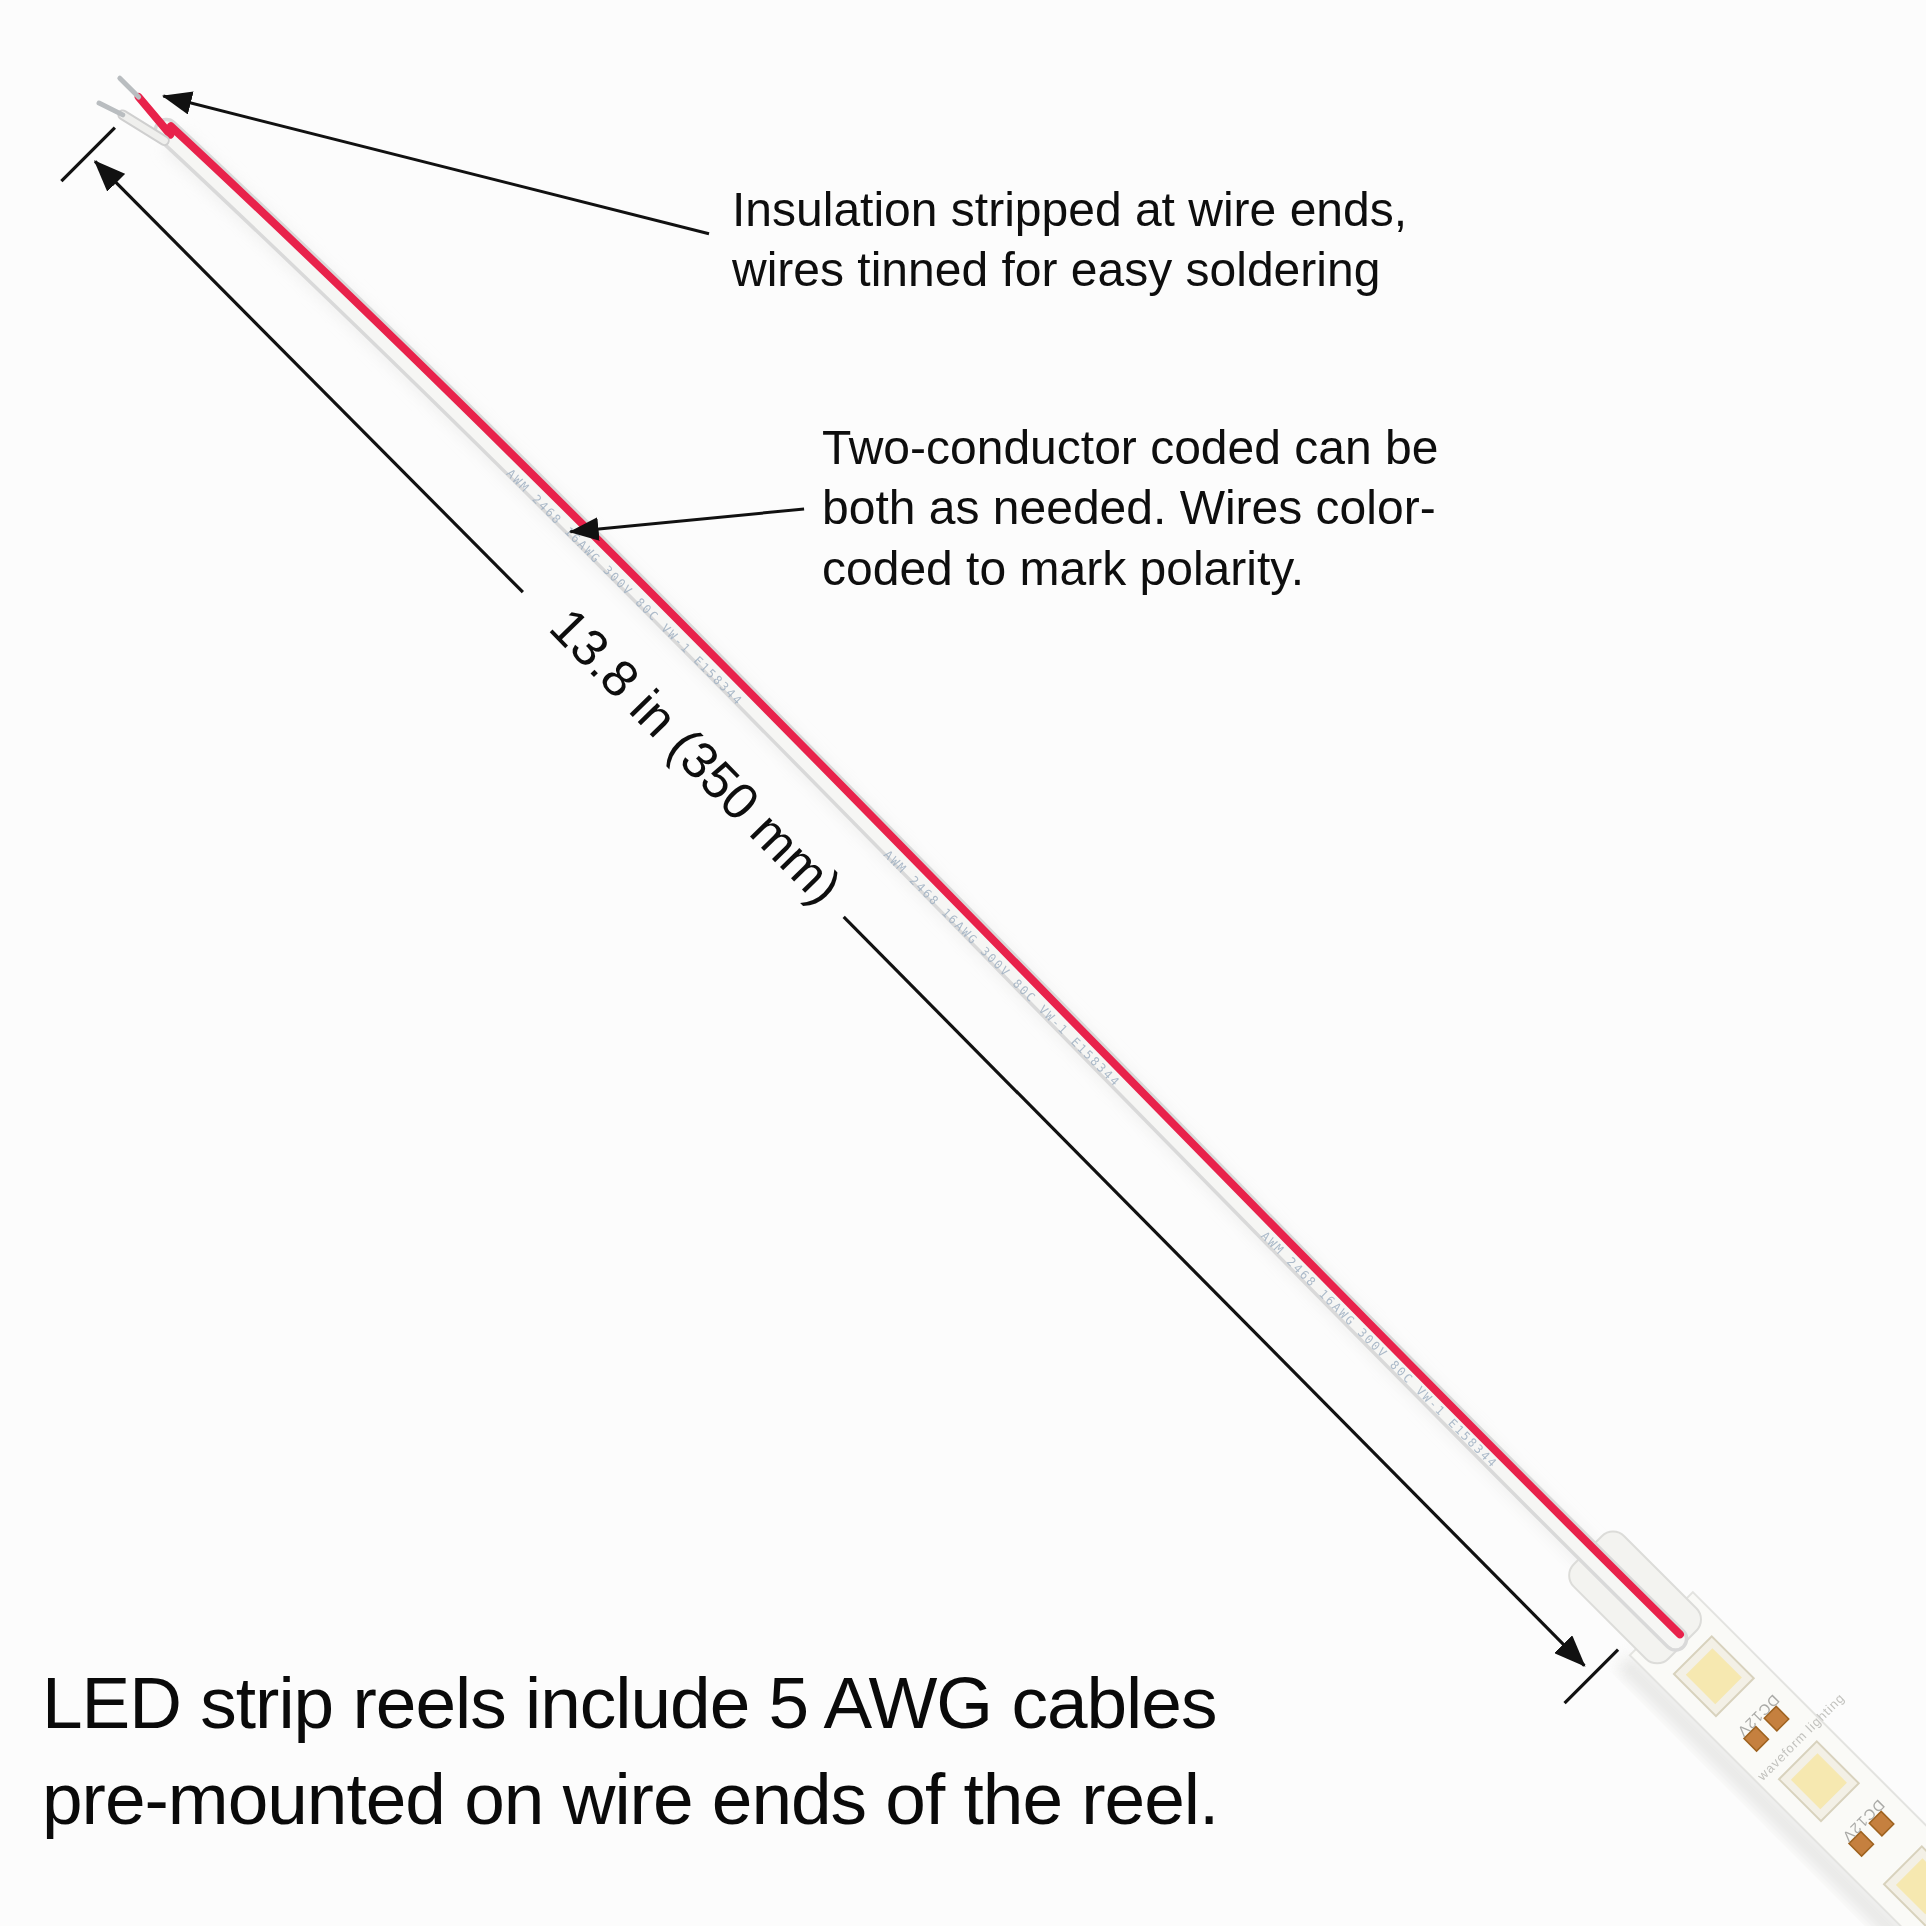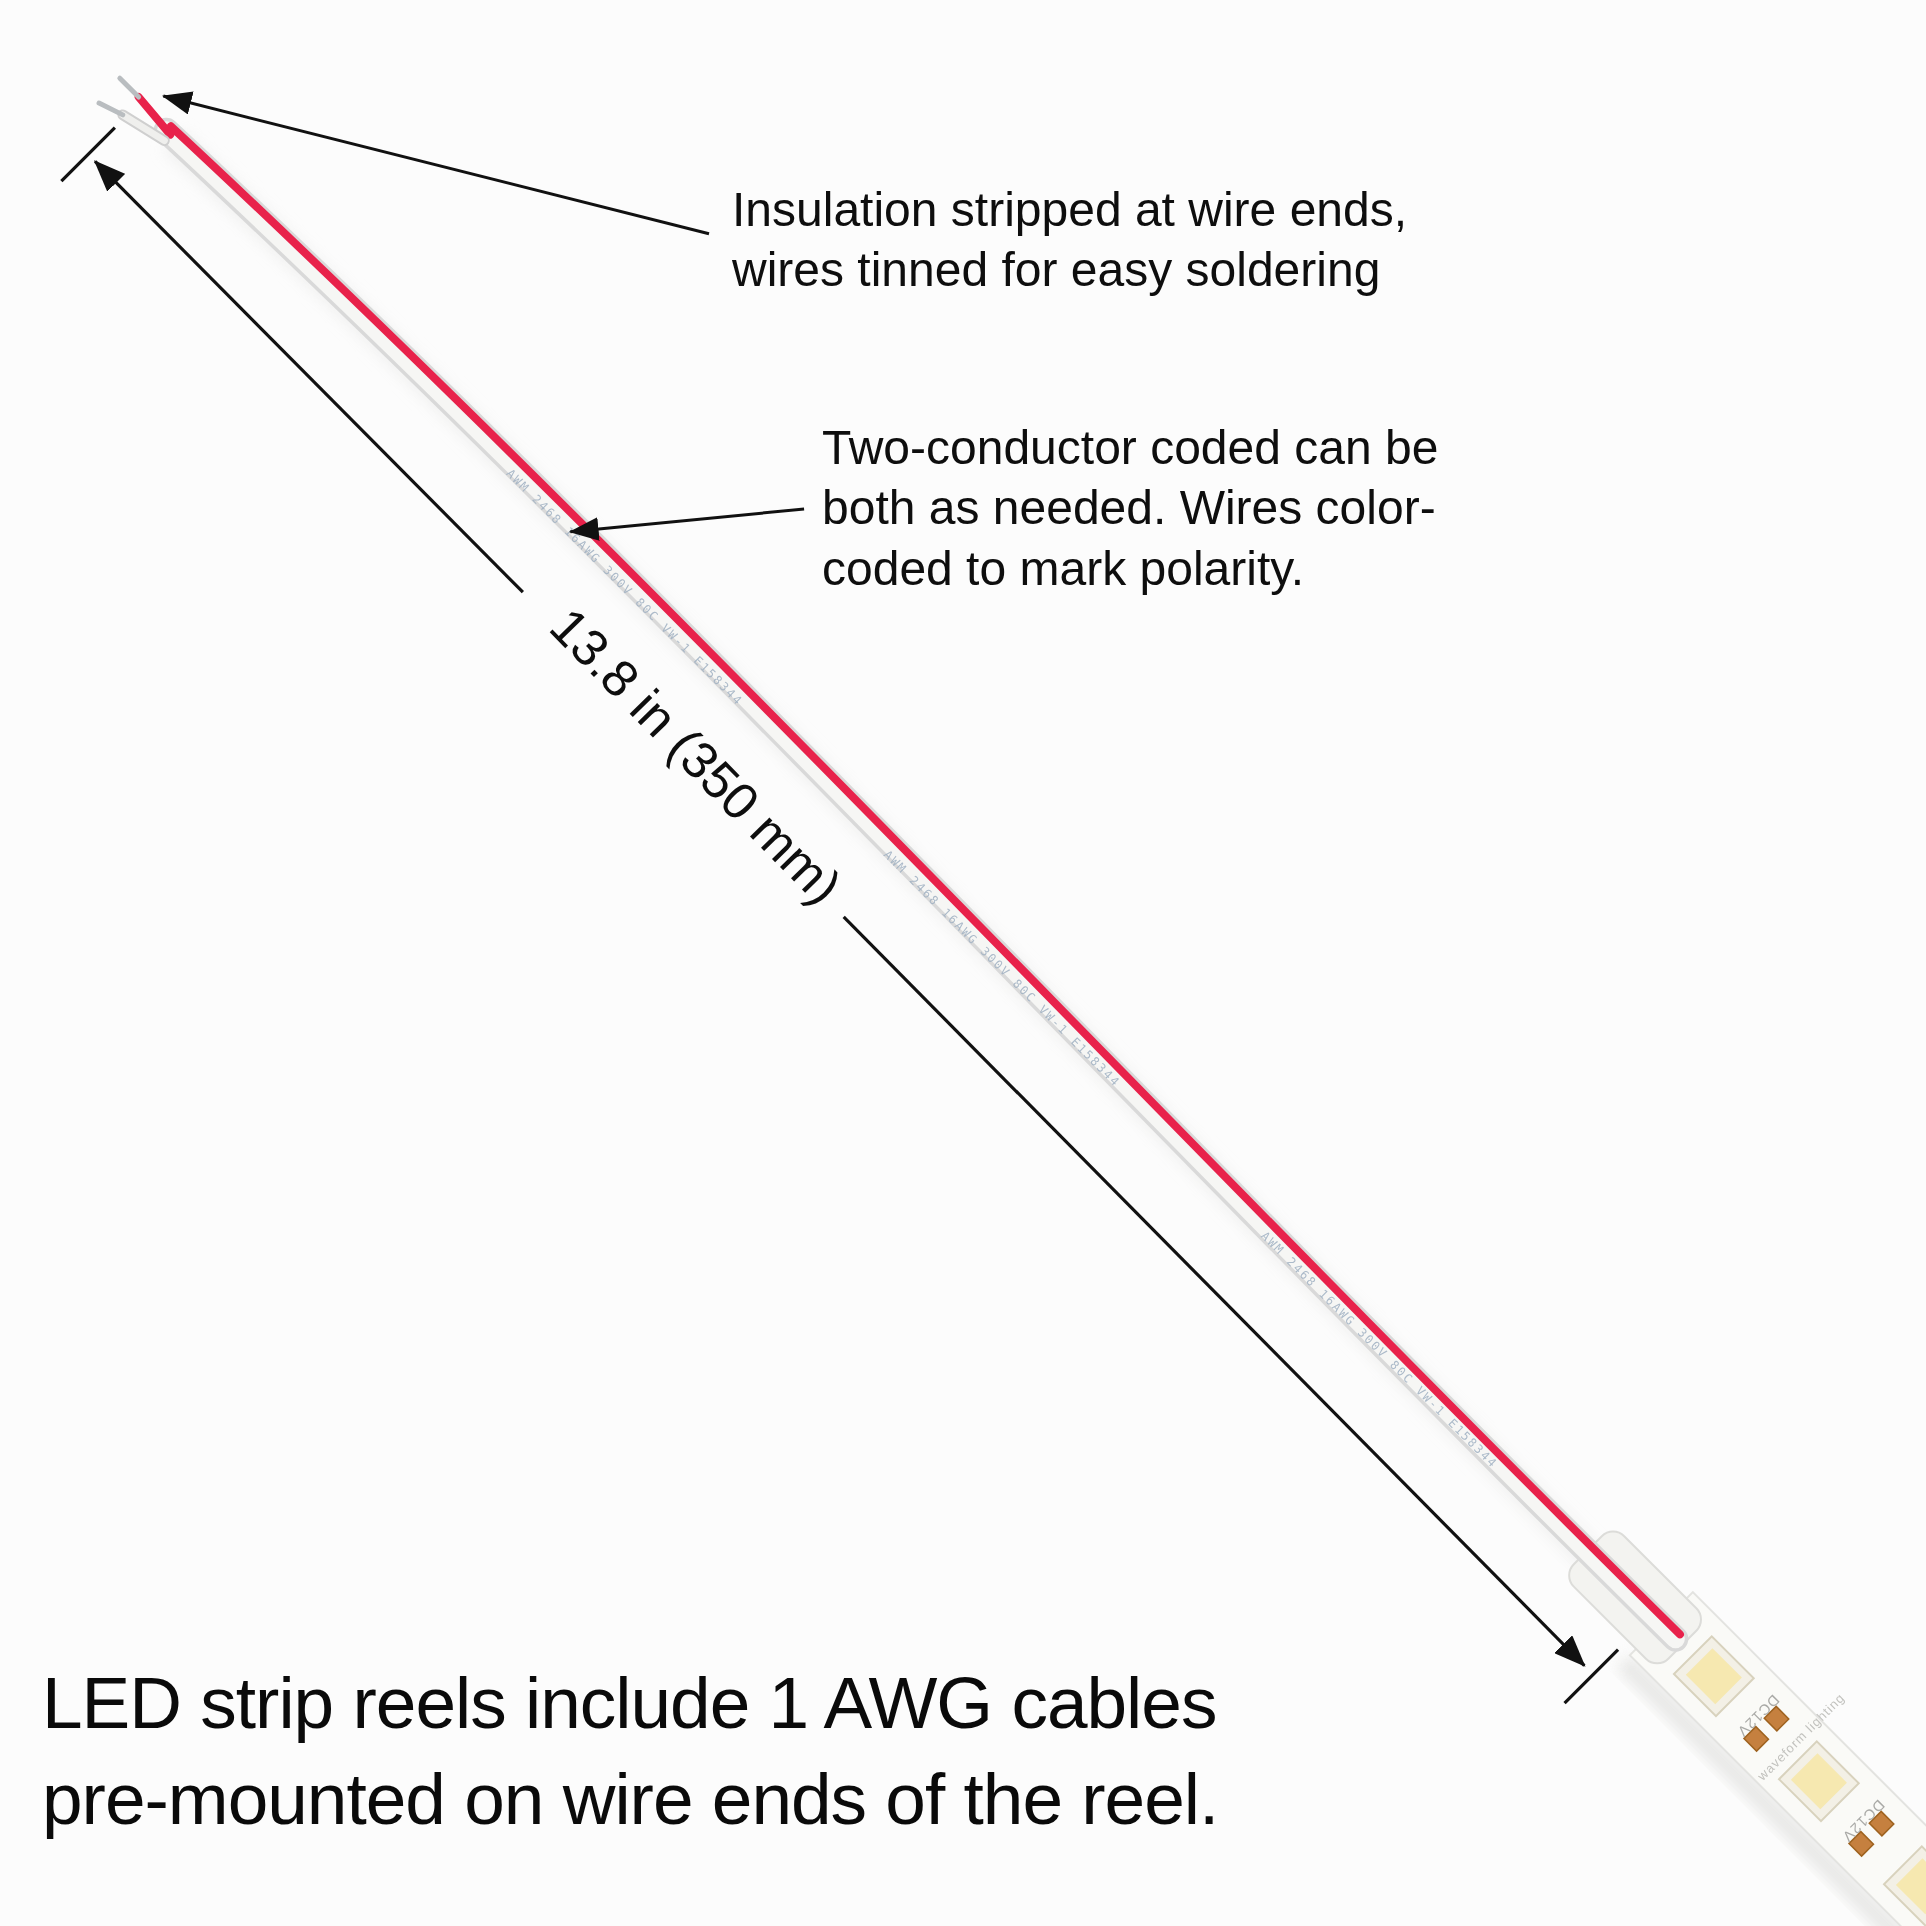"LED strip reels include 1" div { text: 1 -> 5 }
